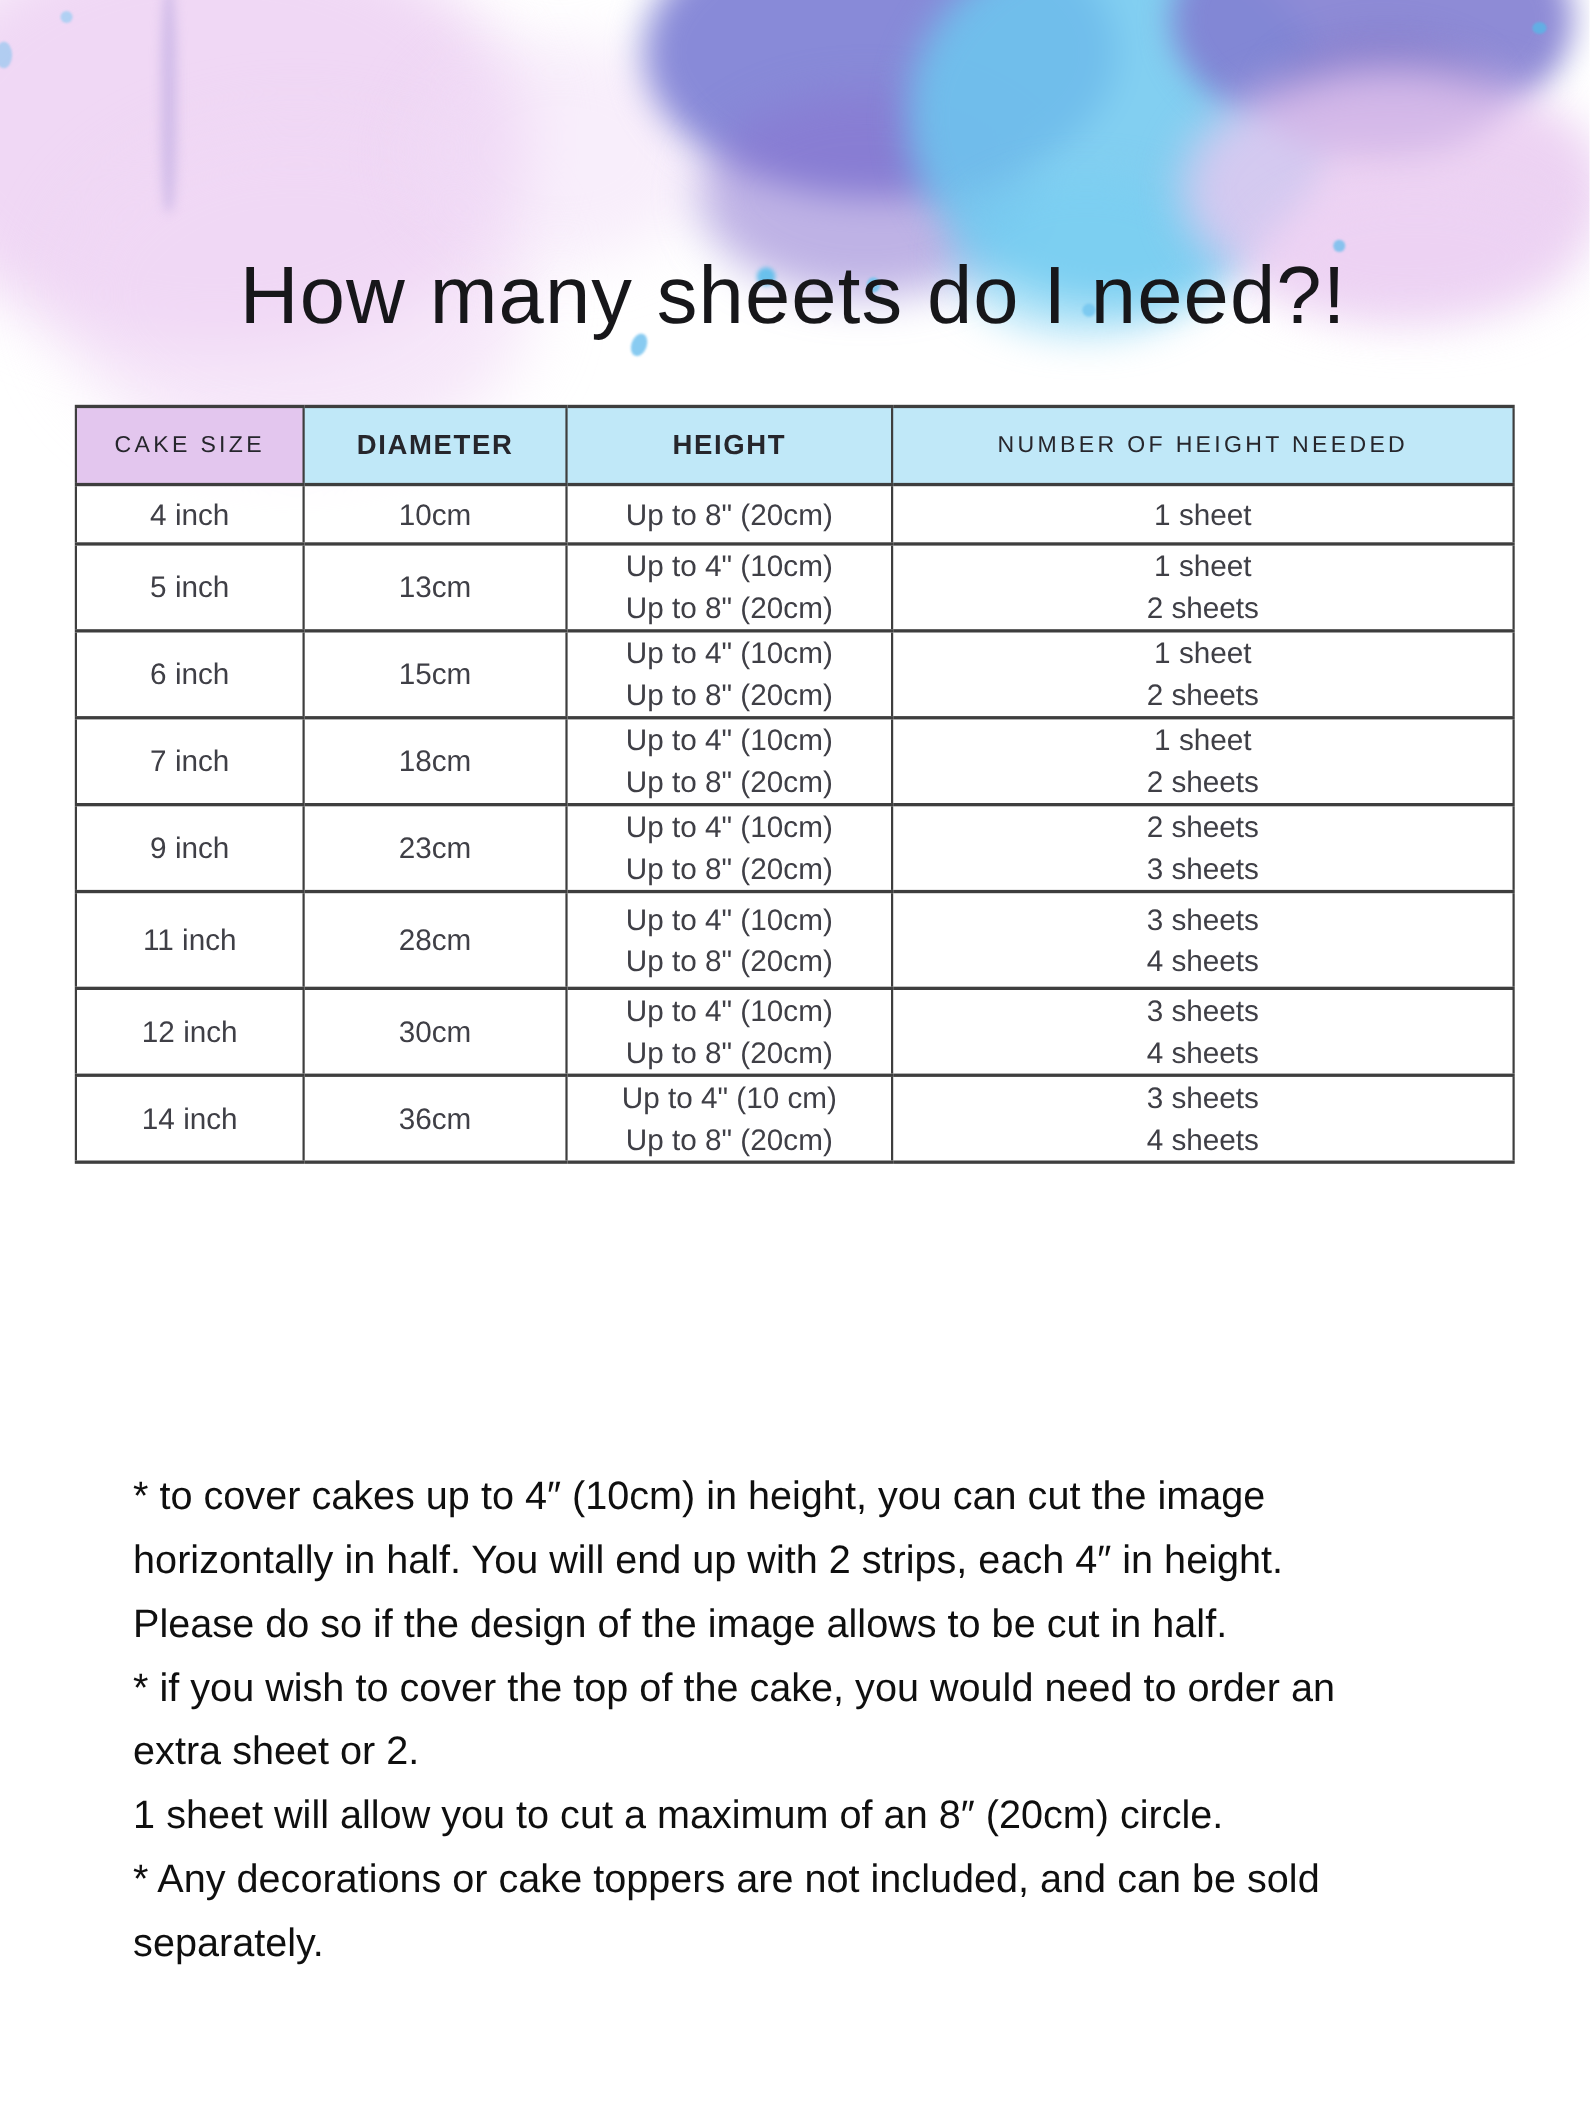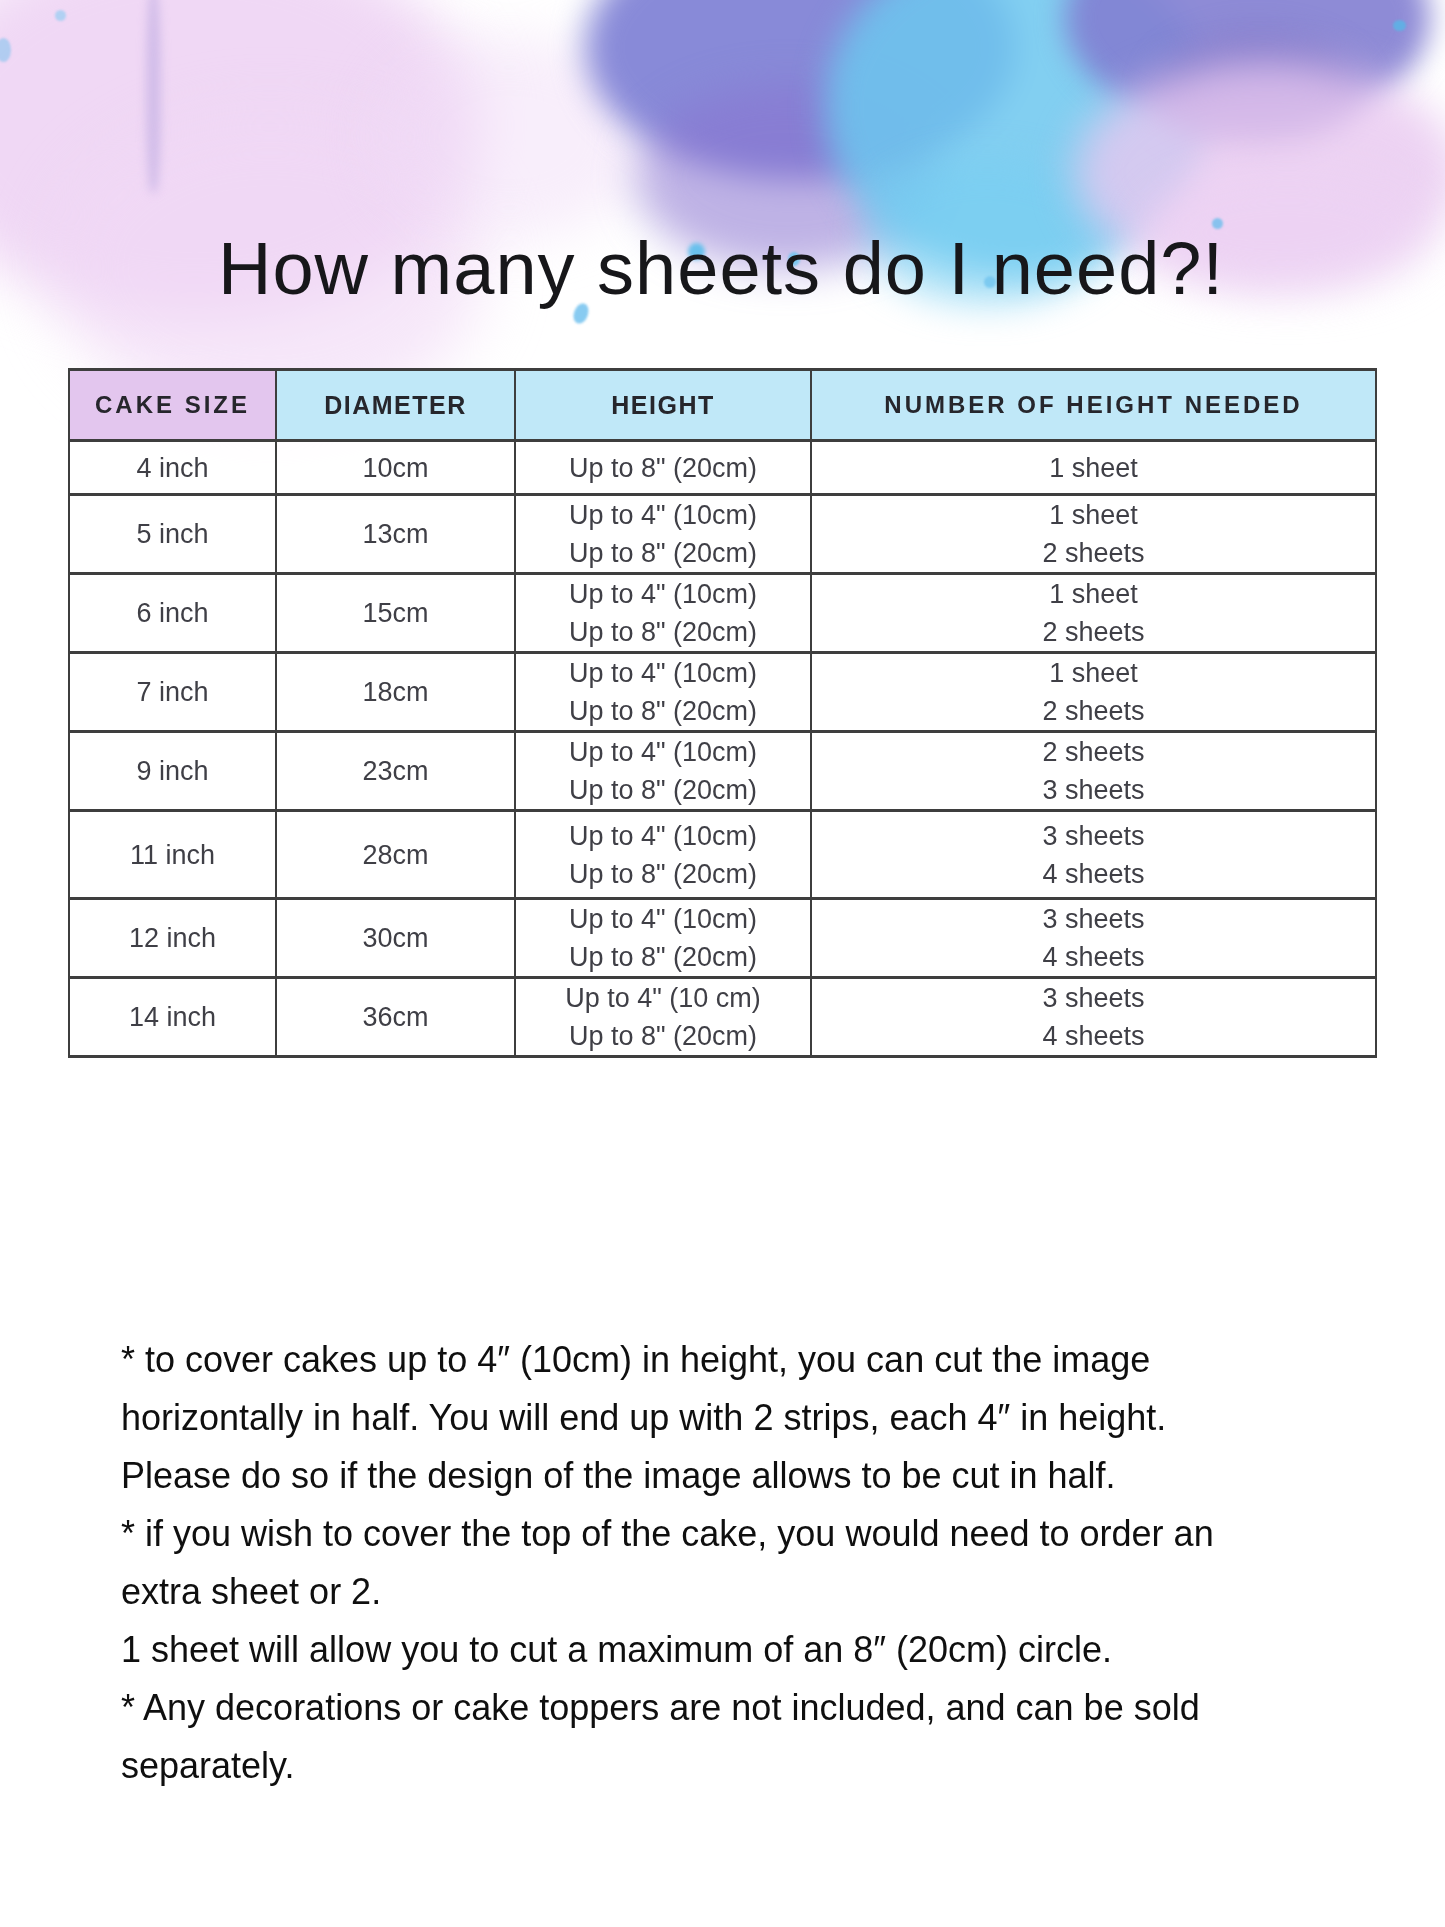"CAKE SIZE" th.hdr { font-size: 24px -> 21px; font-weight: 700 -> 400 }
